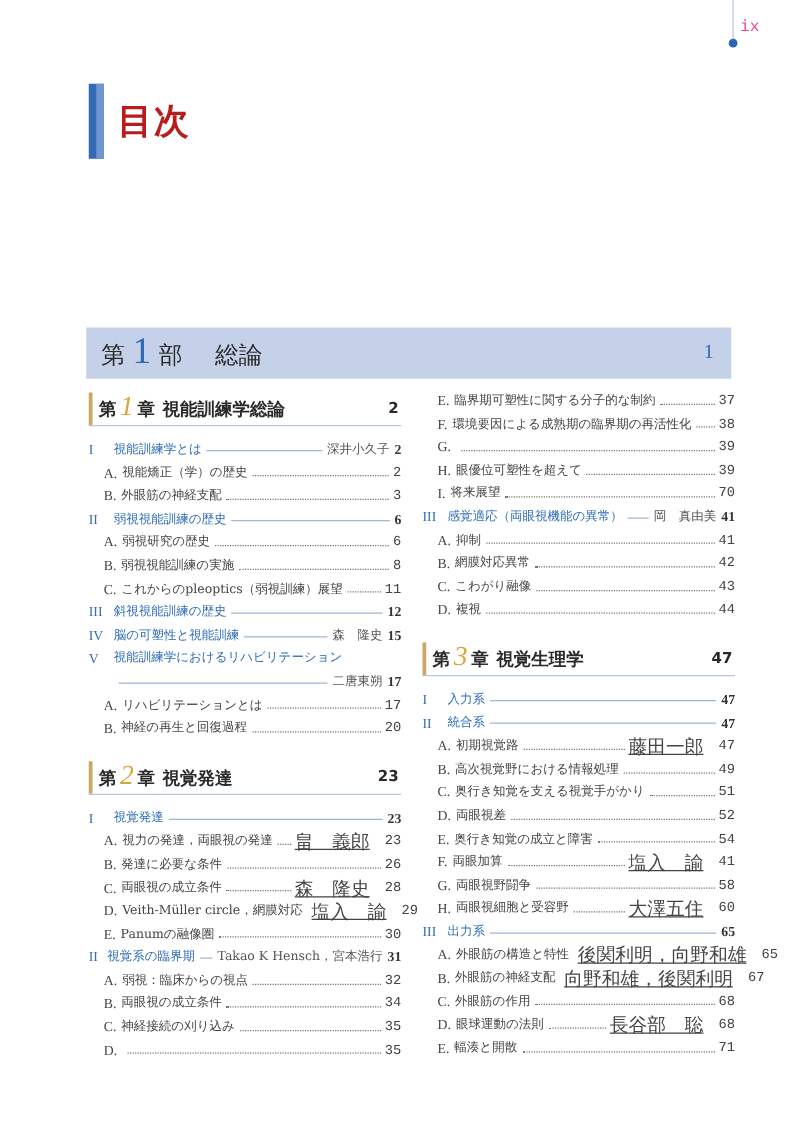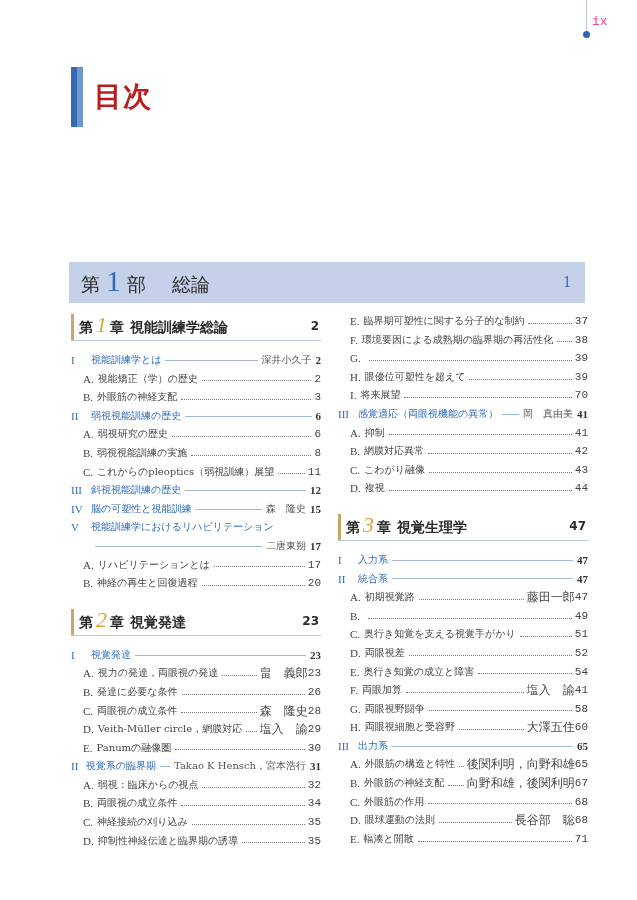"藤田一郎" .sub .author { font-size: 12px -> 15px; margin-right: 0 -> 12px; text-decoration: none -> underline }
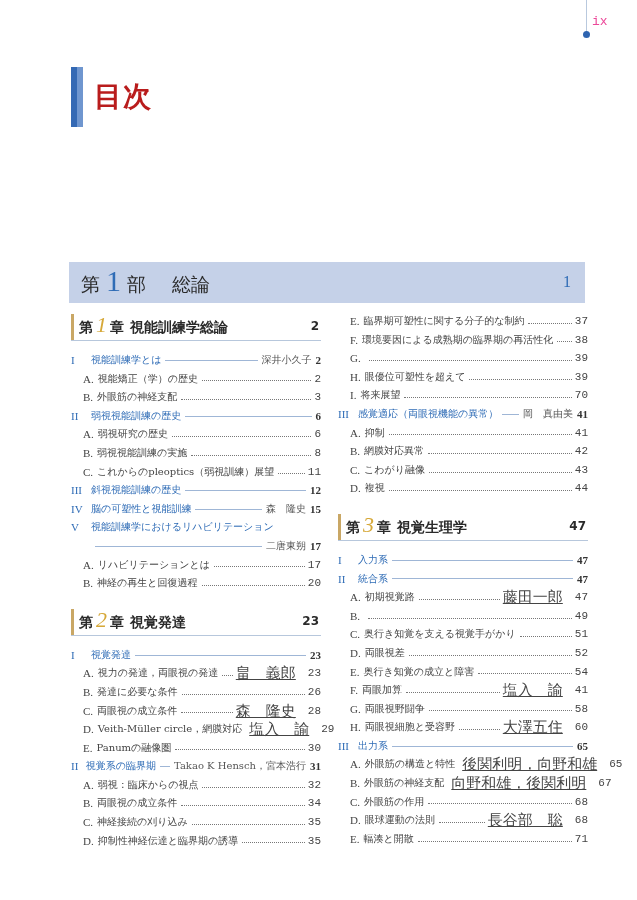"高次視覚野における情報処理" span.text { html: none -> <span>高次視覚野における情報処理</span> }
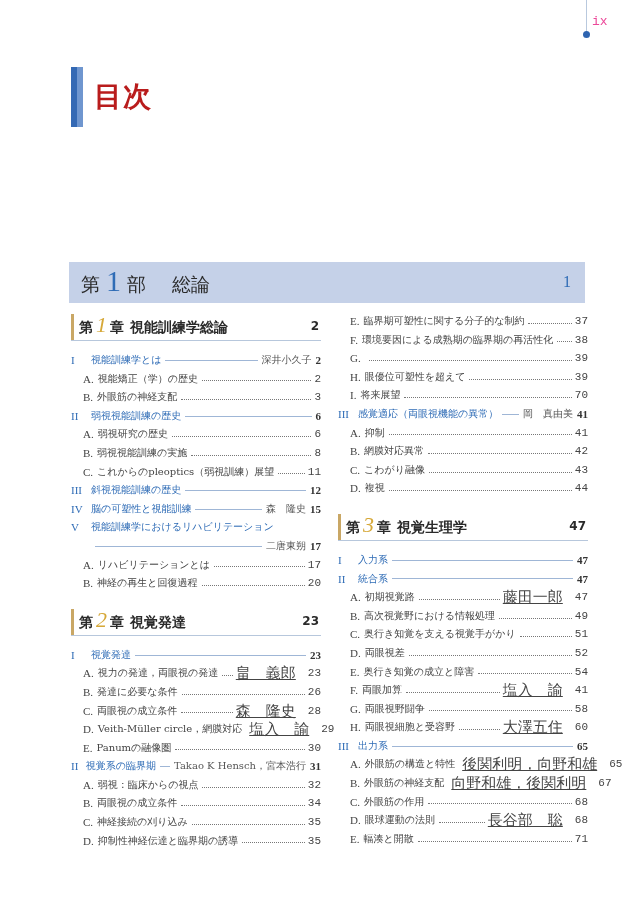"抑制性神経伝達と臨界期の誘導" span.text { html: <span>抑制性神経伝達と臨界期の誘導</span> -> none }
